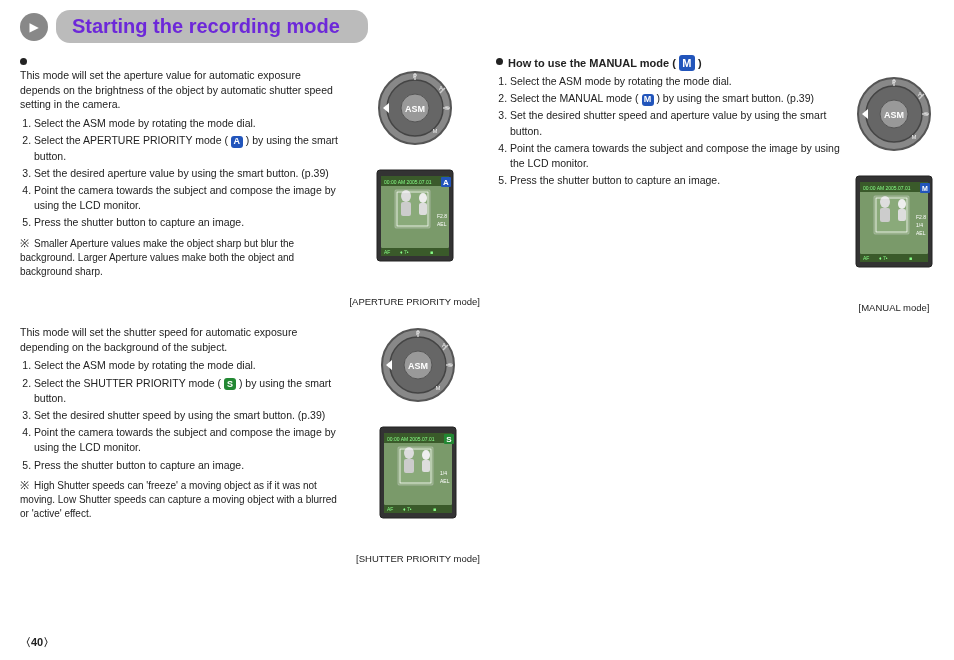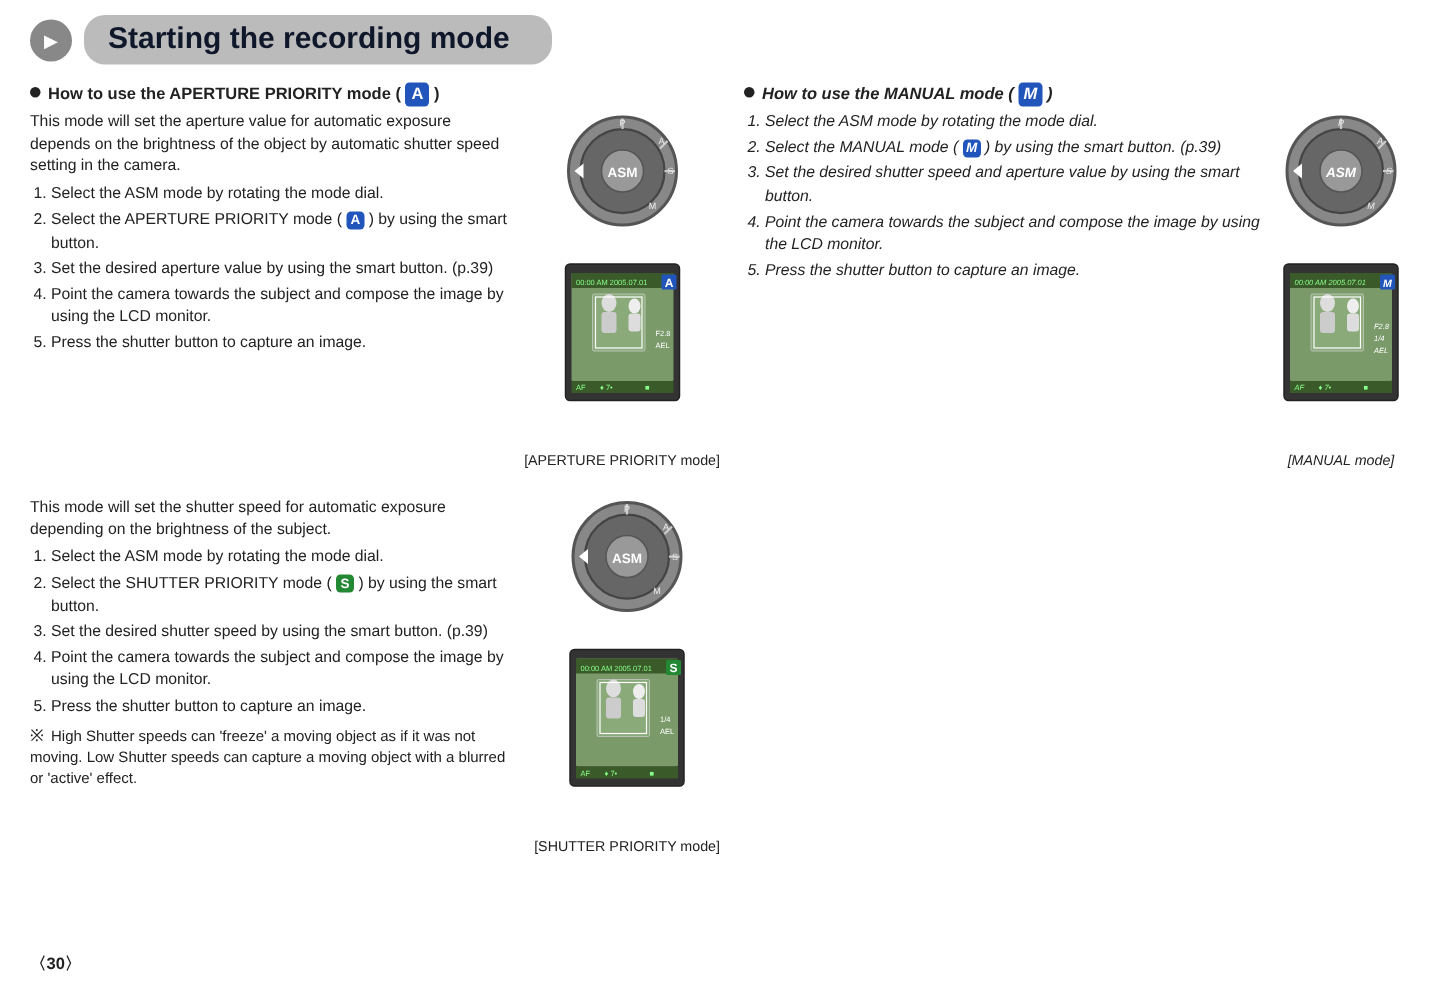"Starting the recording mode" .header-title { color: #0f172a -> #6d28d9 }
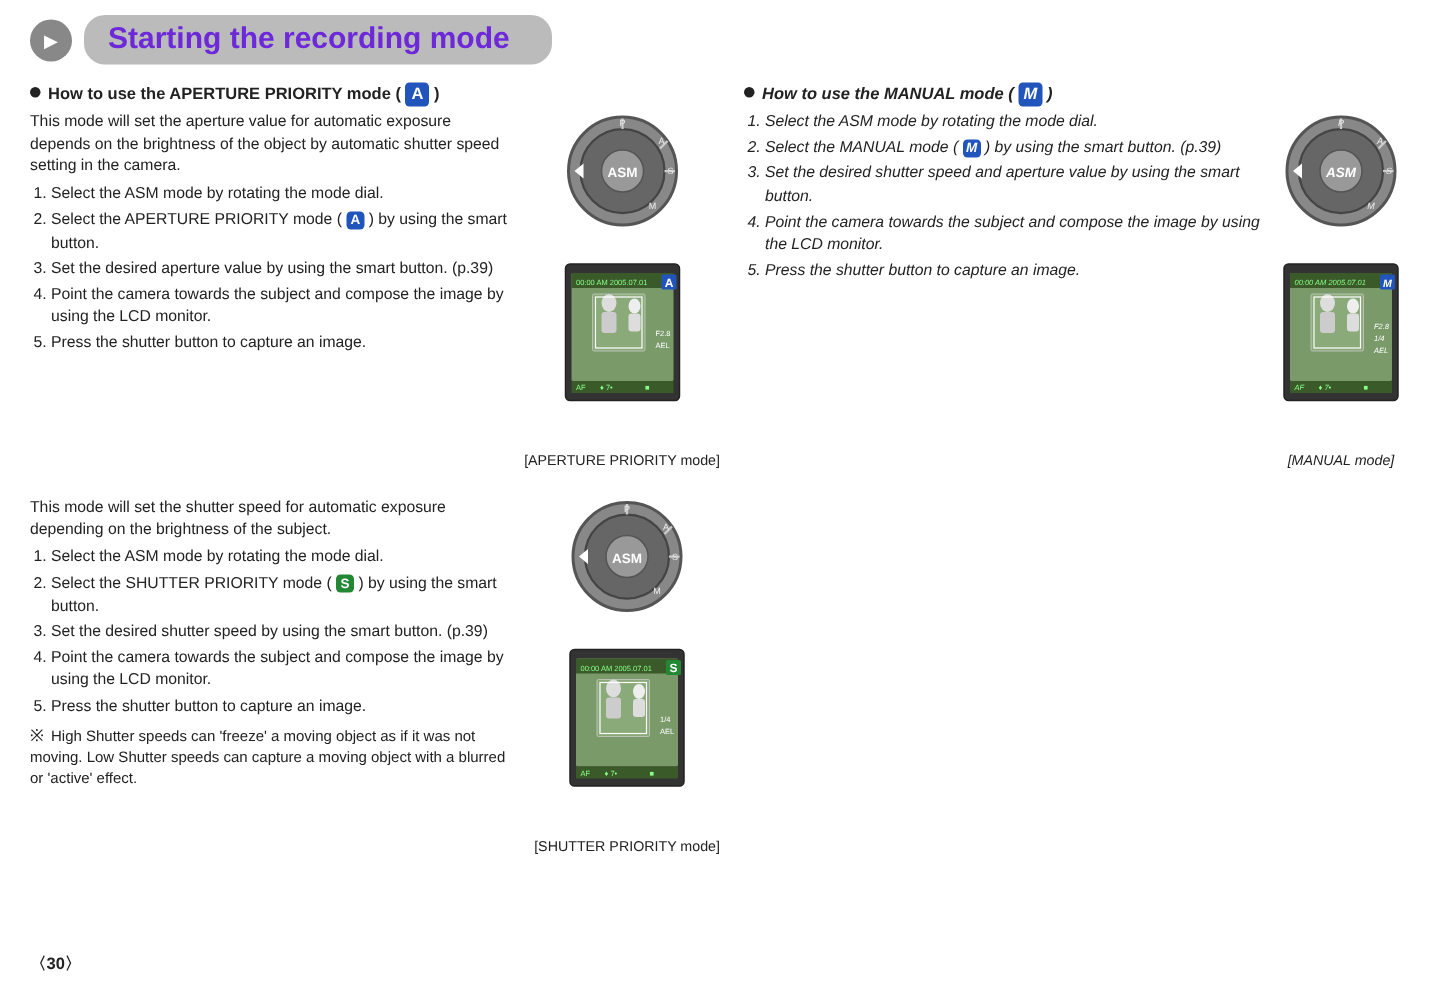"How to use the APERTURE" span { html: <span> How to use the APERTURE PRIORITY mode ( <span>A</span> ) </span> -> none }
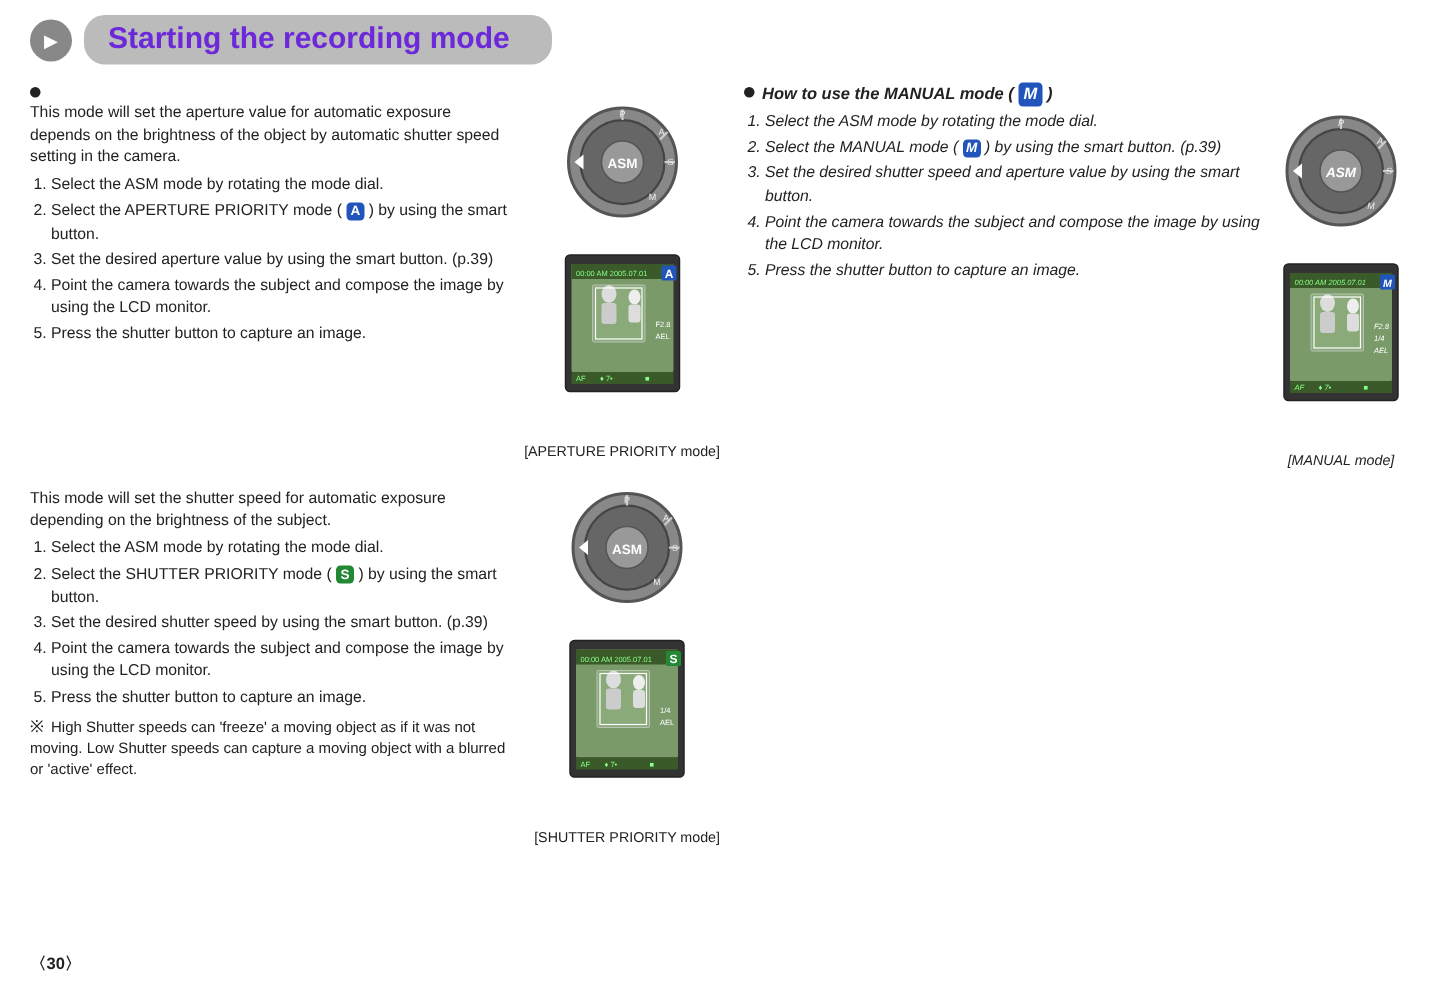"How to use the MANUAL" .col-right { font-style: italic -> none }
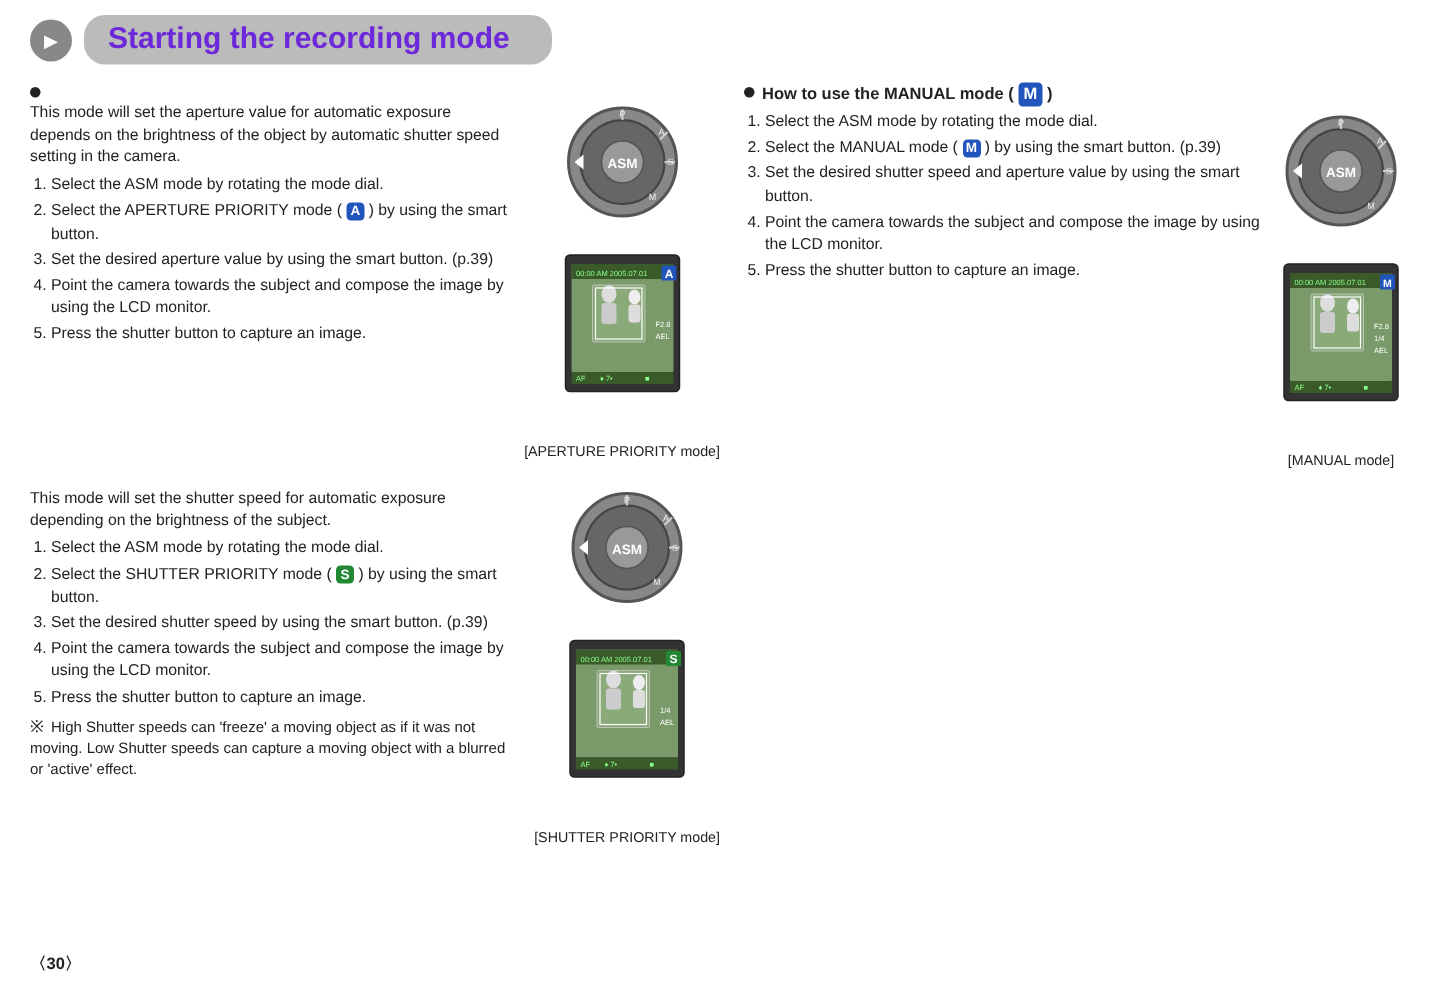"※ Smaller Aperture values make" p.note { html: none -> <p> <span>※</span> <span>Smaller Aperture values make the object sharp but blur the background. Larger Aperture values make both the object and background sharp.</span> </p> }
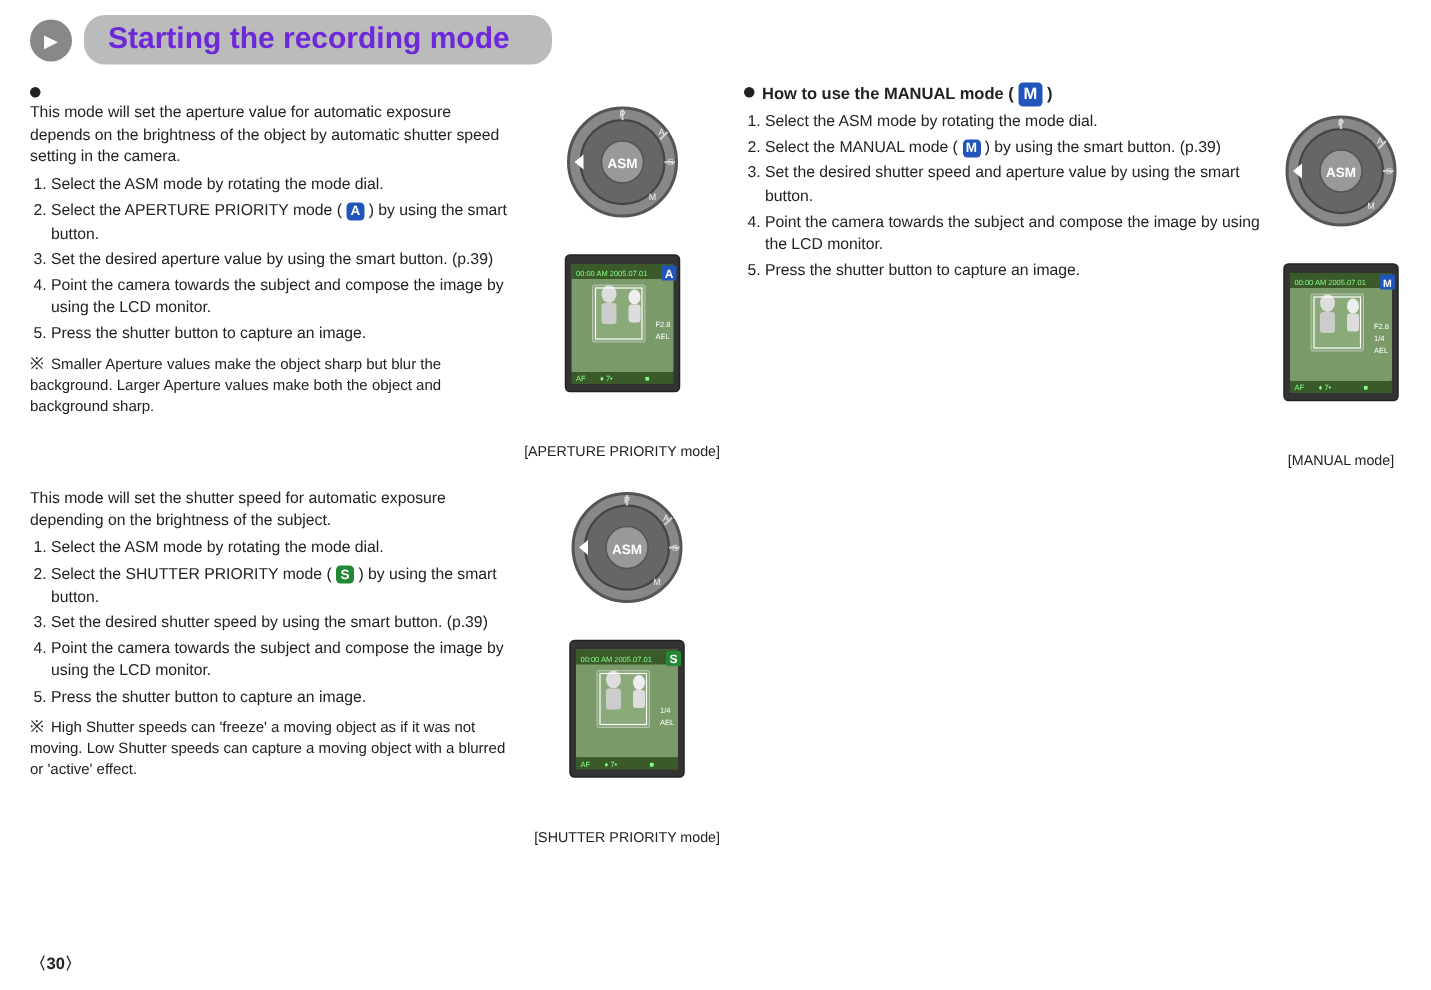"This mode will set the shutter" p.intro-text { text: brightness -> background }
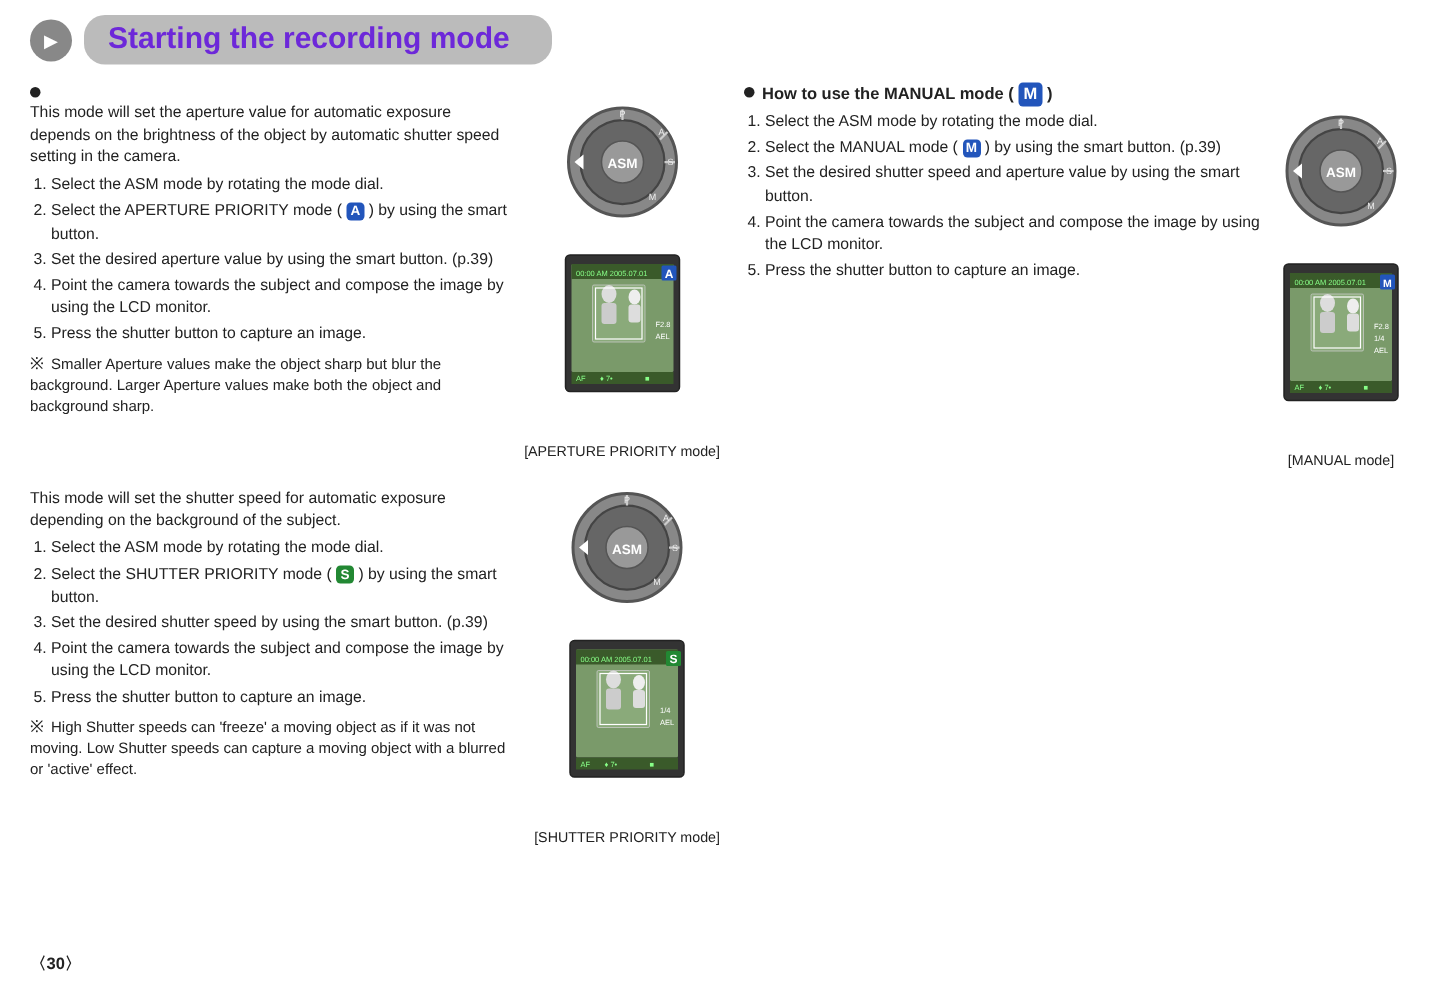"〈30〉" span { text: 30 -> 40 }
